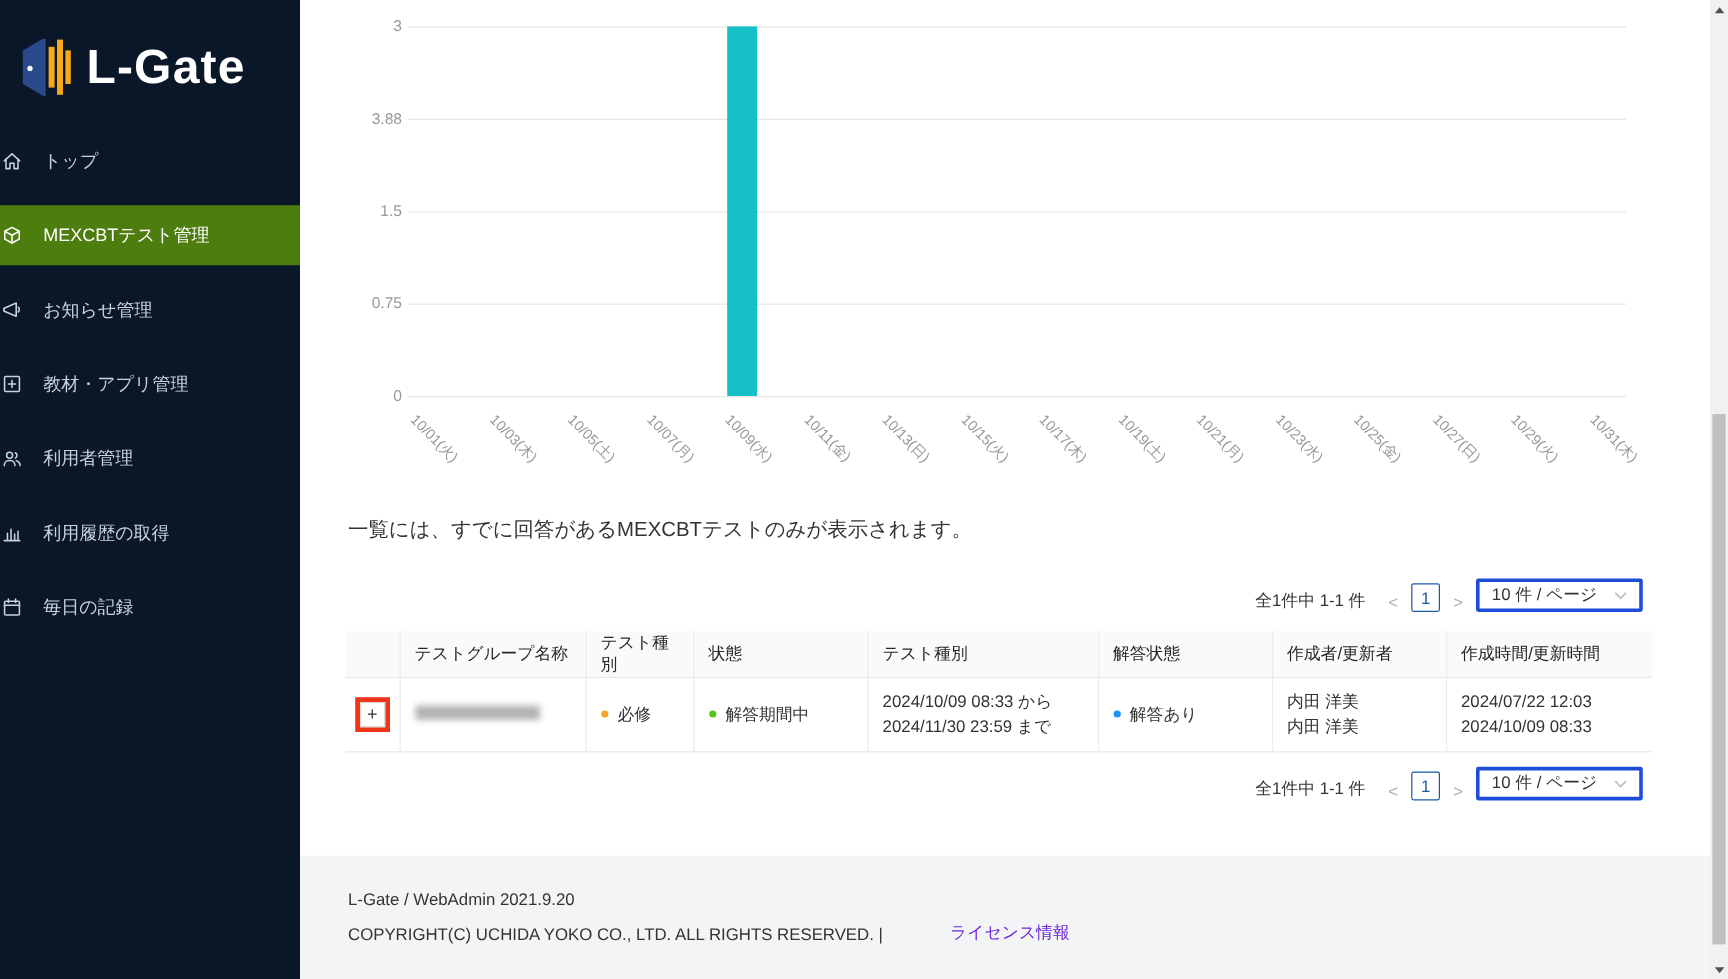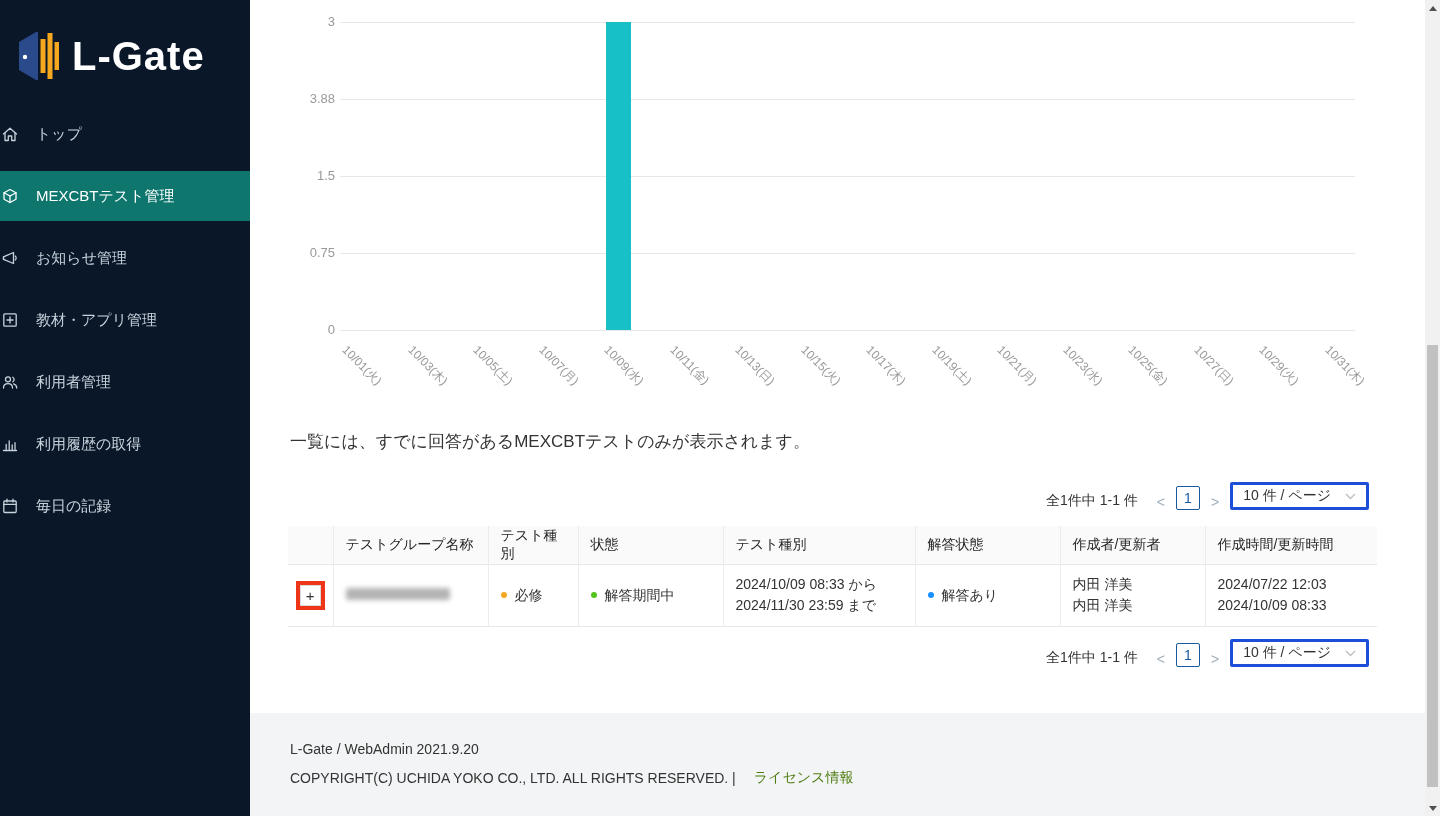"MEXCBTテスト管理" div.nav-item { background: #0f766e -> #4d7c0f }
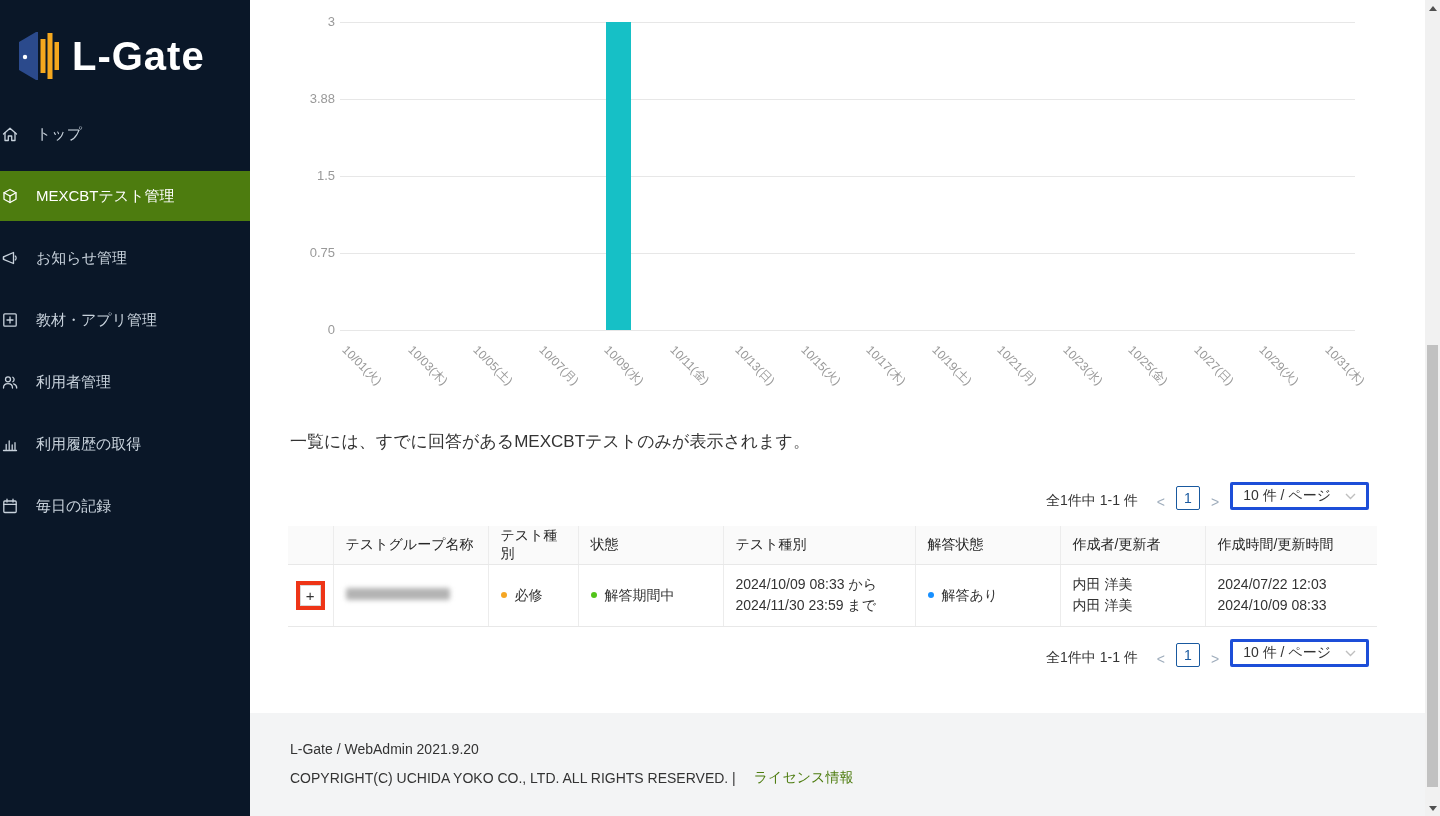"ライセンス情報" a.license-link { color: #4d7c0f -> #6d28d9; margin-left: none -> 38px }
